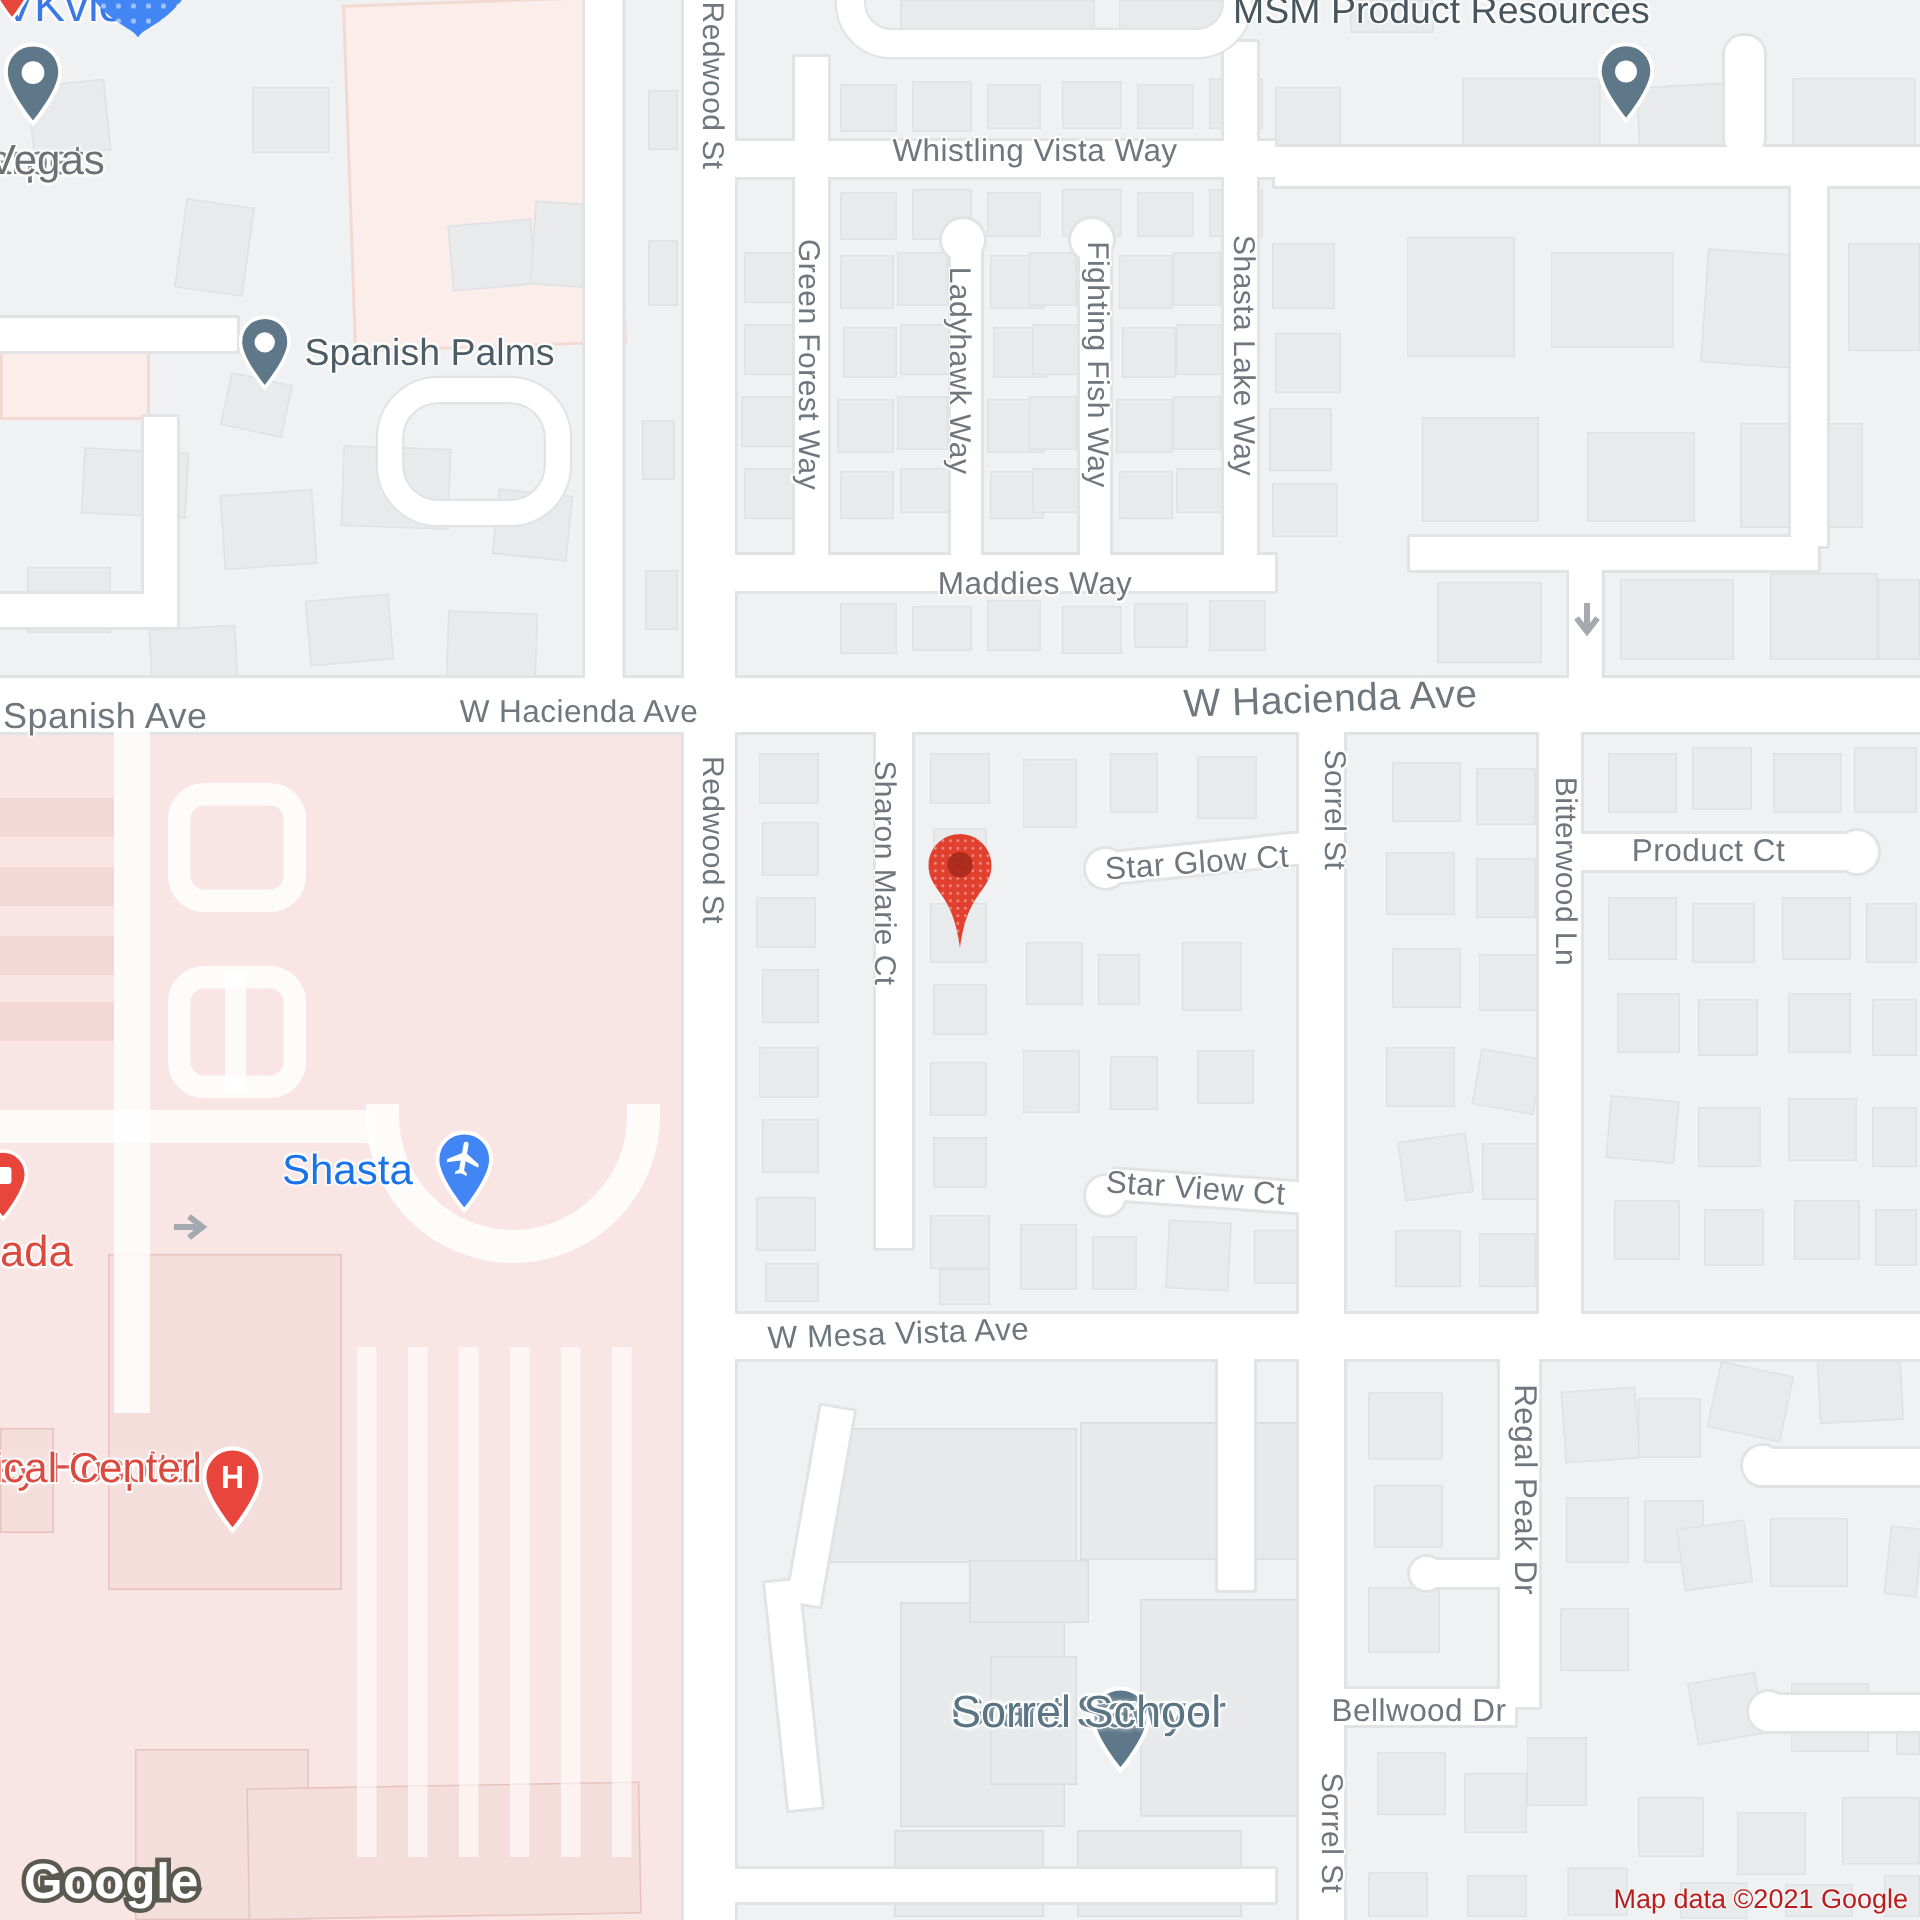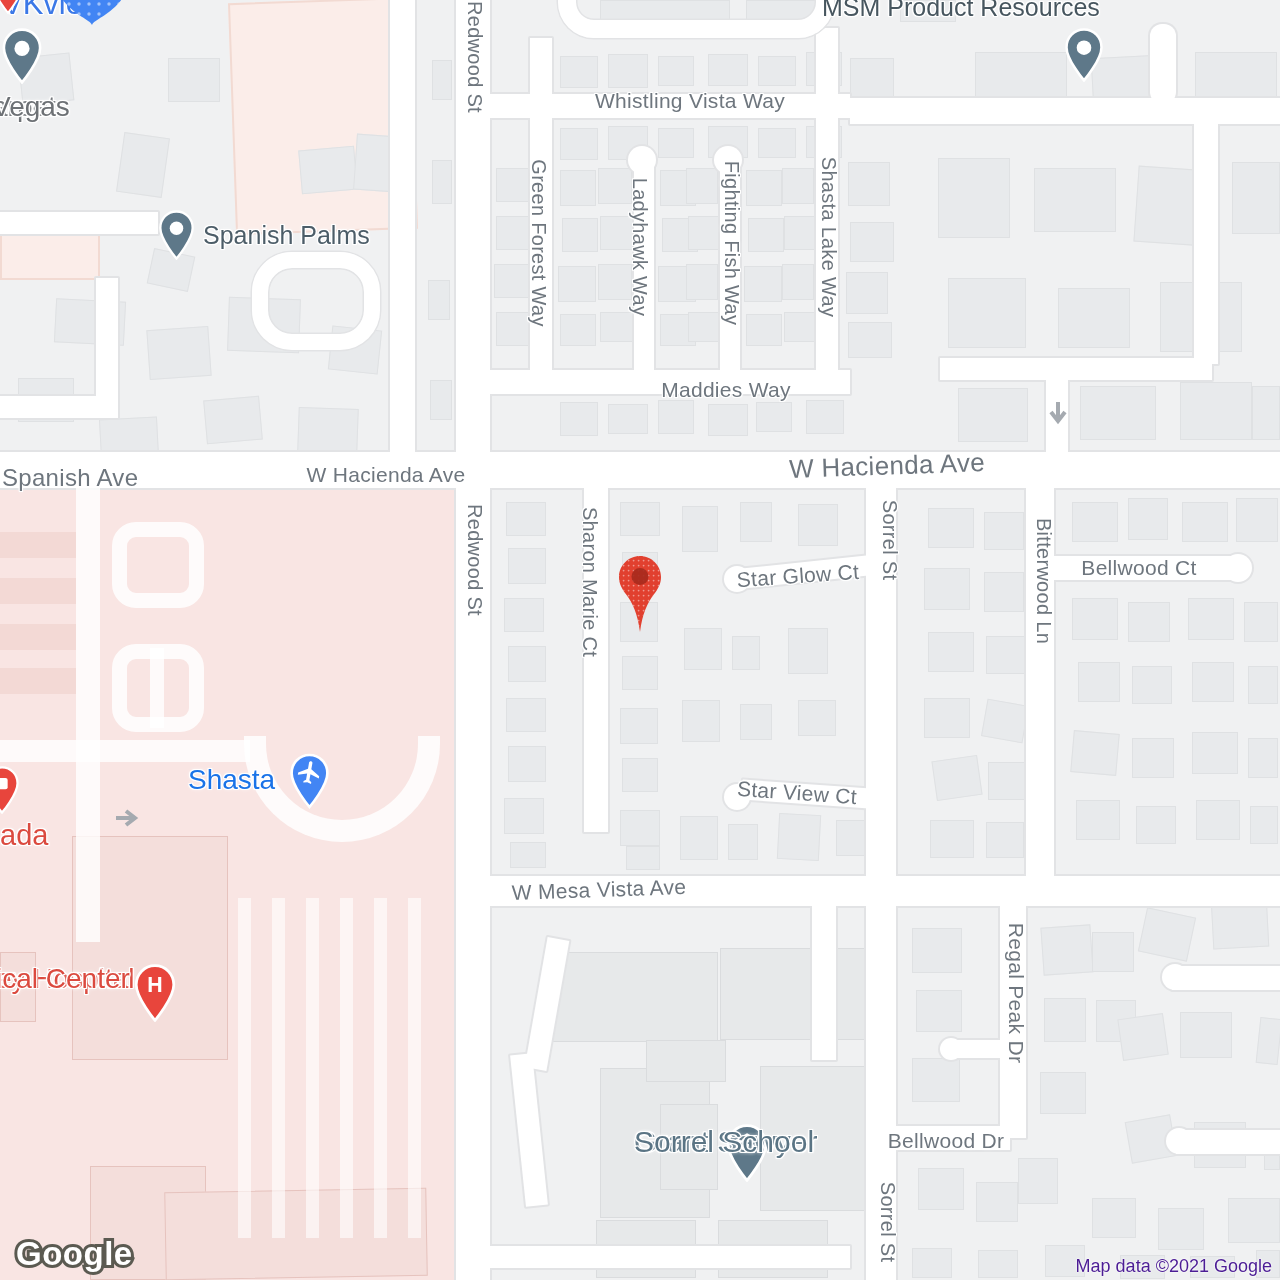"Maddies Way" div.street-label { margin-left: 36px -> none }
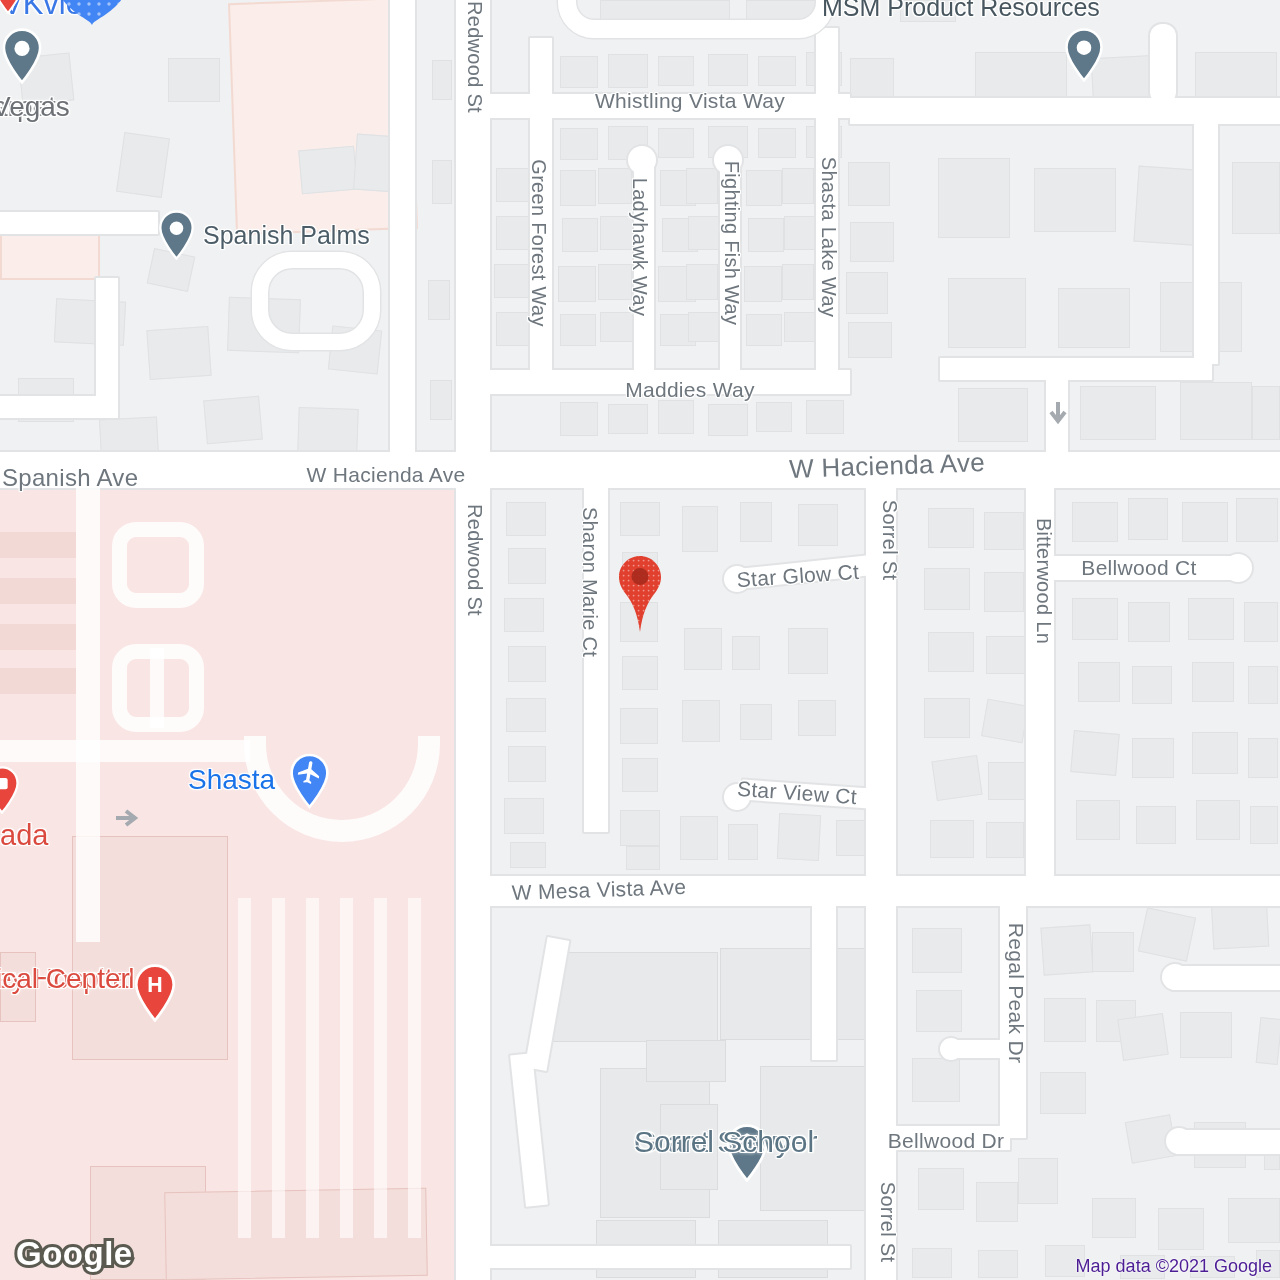"Bellwood Ct" div.street-label { text: Bellwood -> Product }
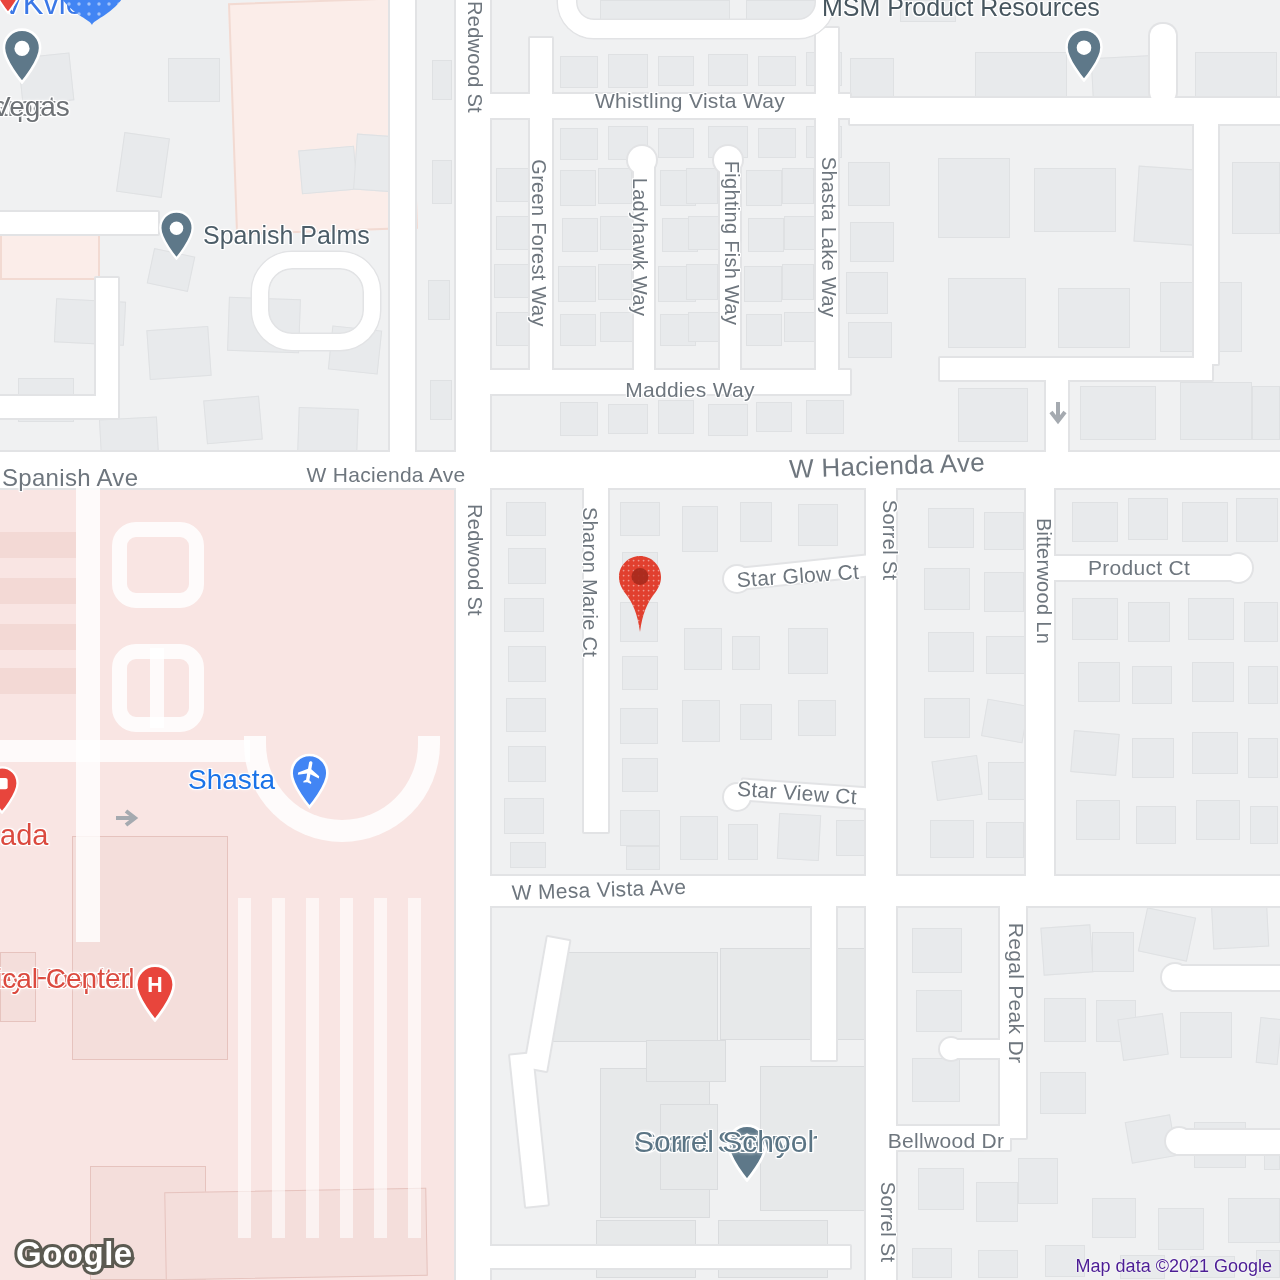"Map data ©2021 Google" .attribution { color: #4c1d95 -> #b91c1c }
